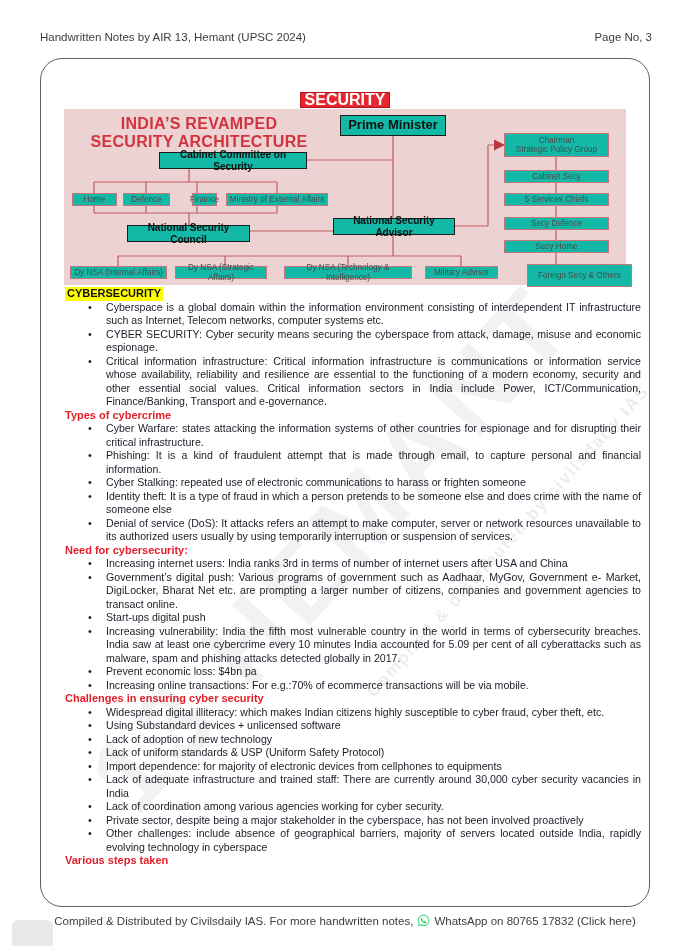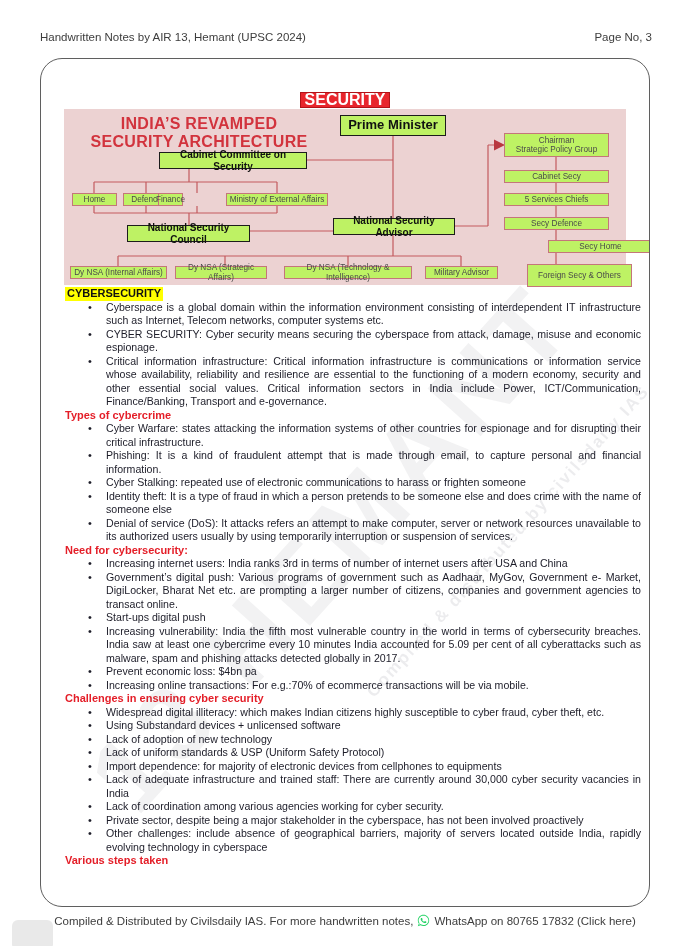"Prime Minister" .node { background: #bef264 -> #14b8a6 }
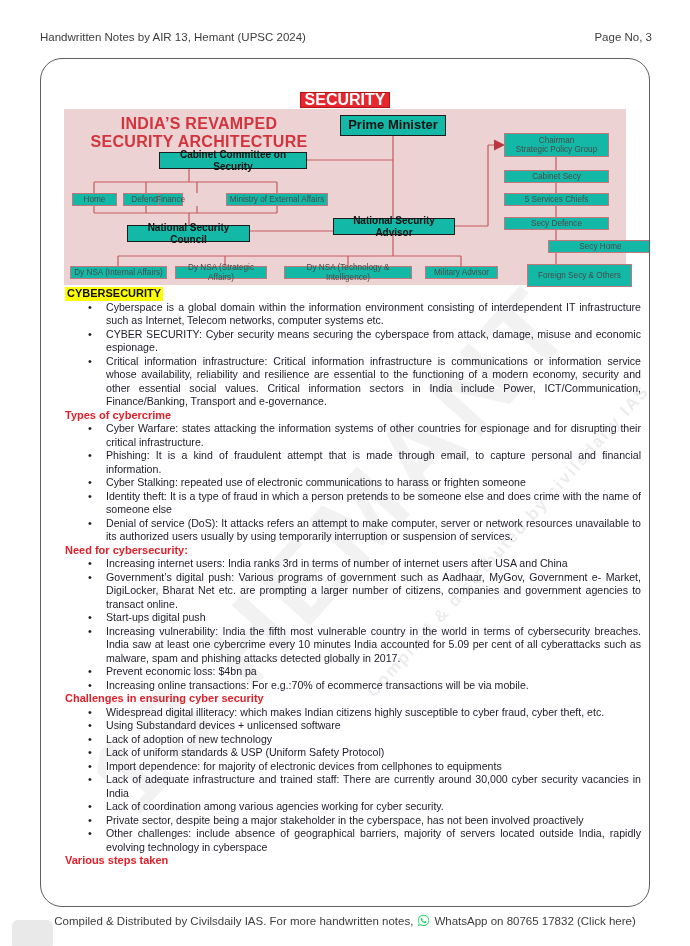"Finance" div.node { left: 94px -> 128px }
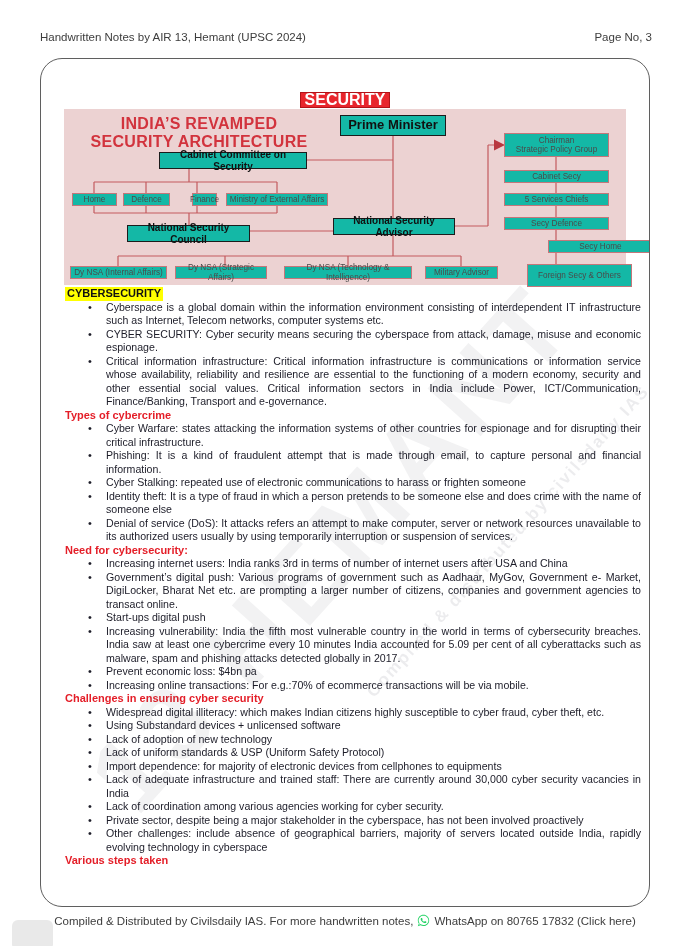"Secy Home" div.node { margin-left: 44px -> none }
